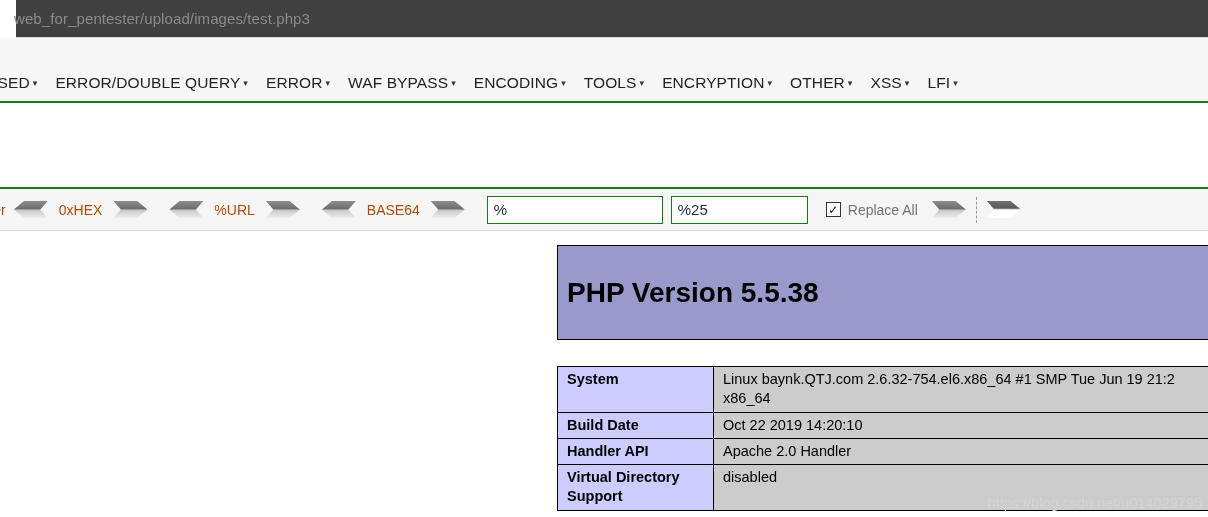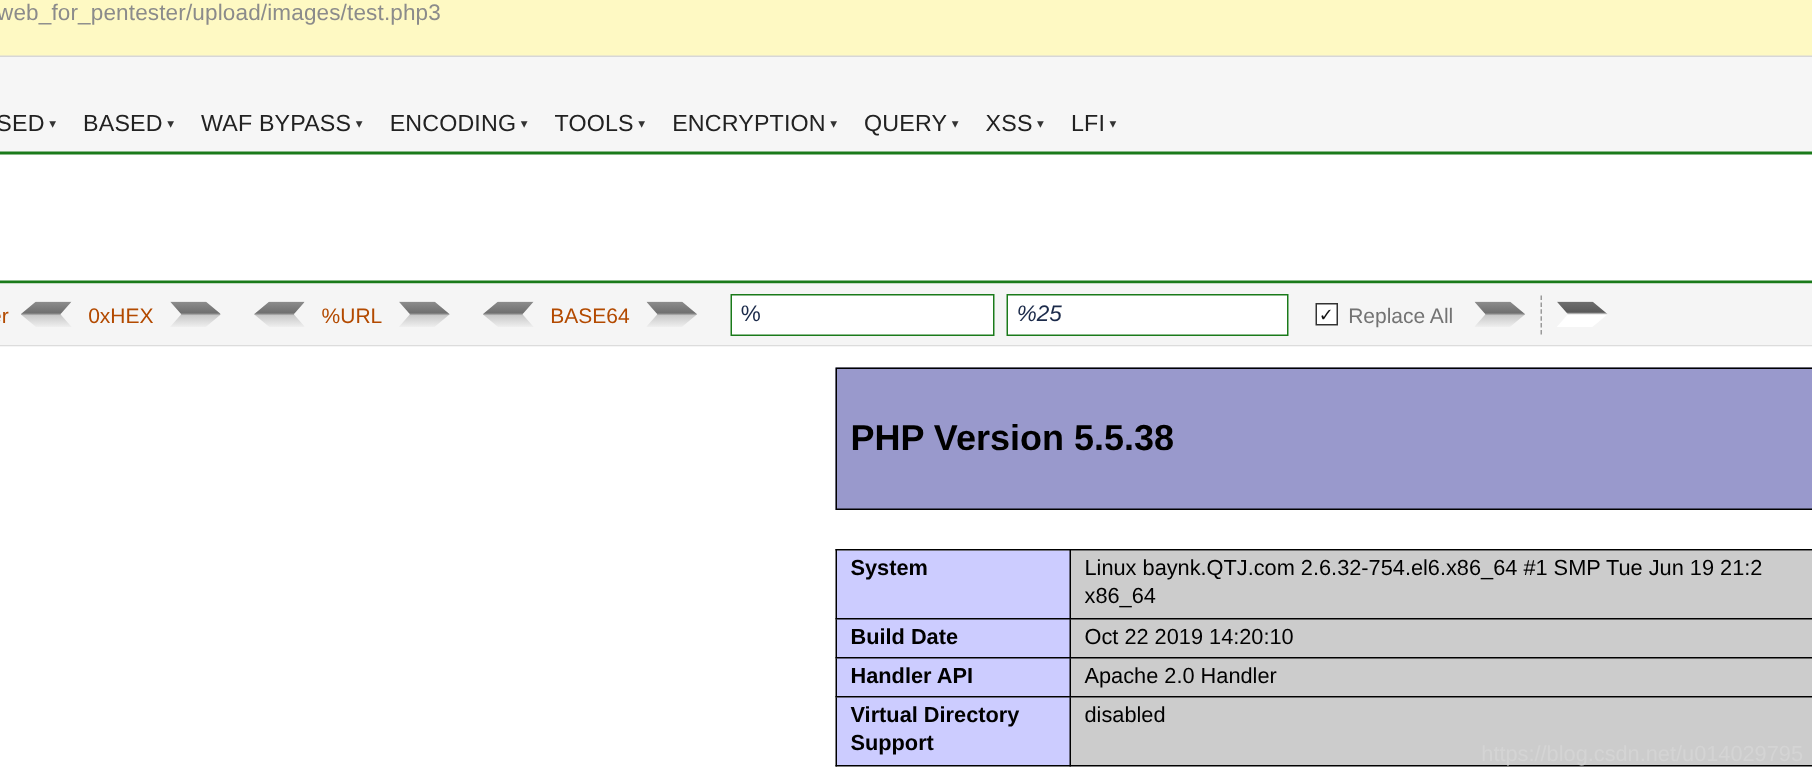"web_for_pentester/upload/images/test.php" .urlbar { align-items: none -> center; background: #fef9c3 -> #404040; margin-left: none -> 16px }
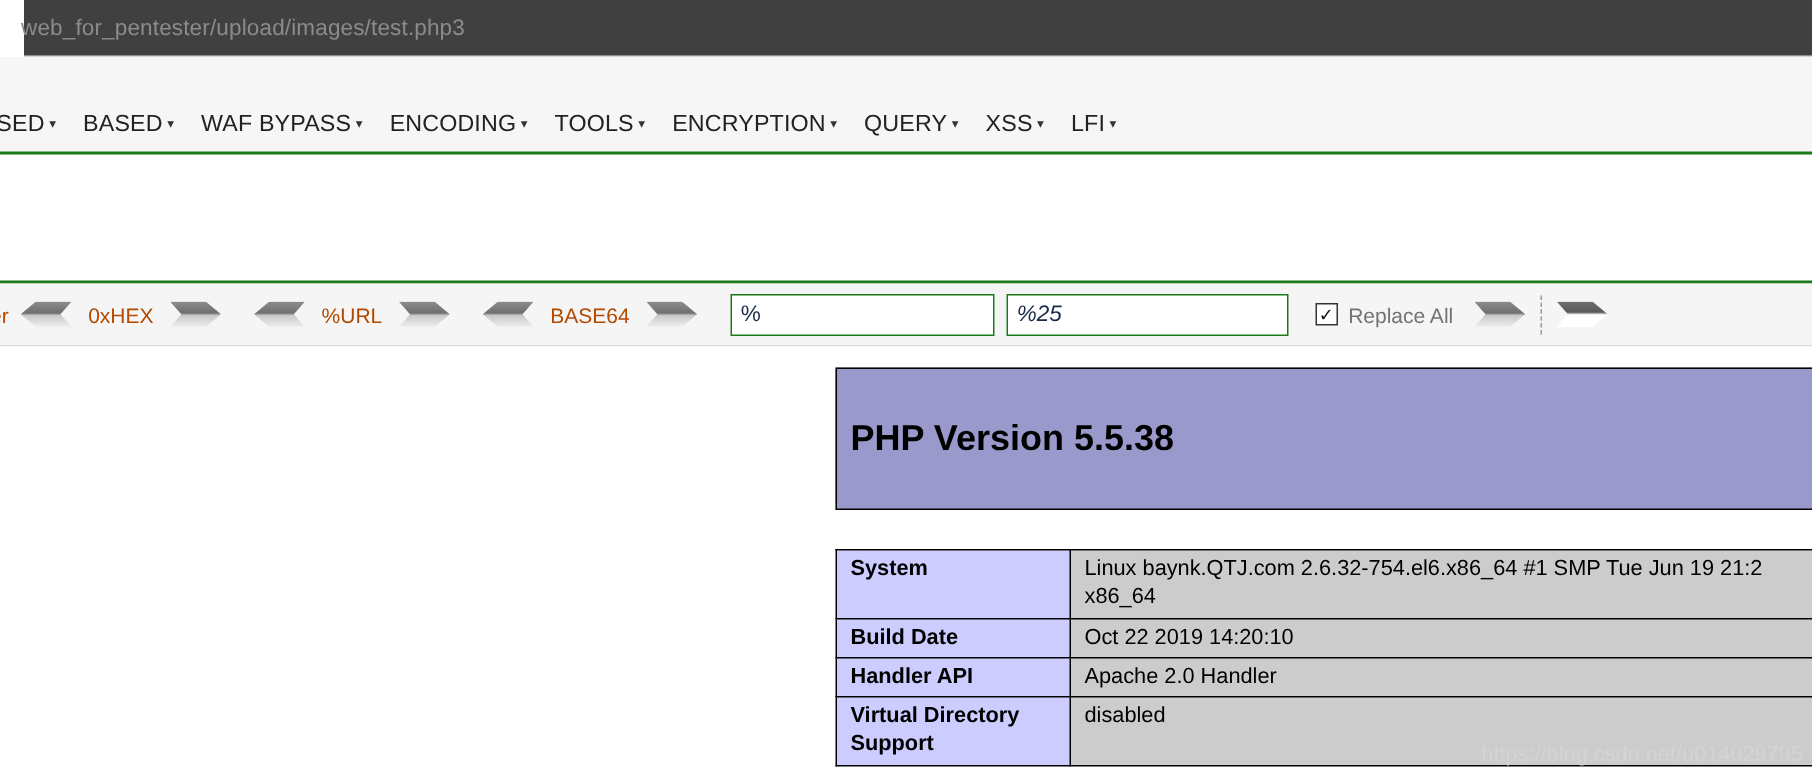"ERROR/DOUBLE QUERY ▾" div.navitem { html: none -> <div><span>ERROR/DOUBLE QUERY</span><span>▾</span></div> }
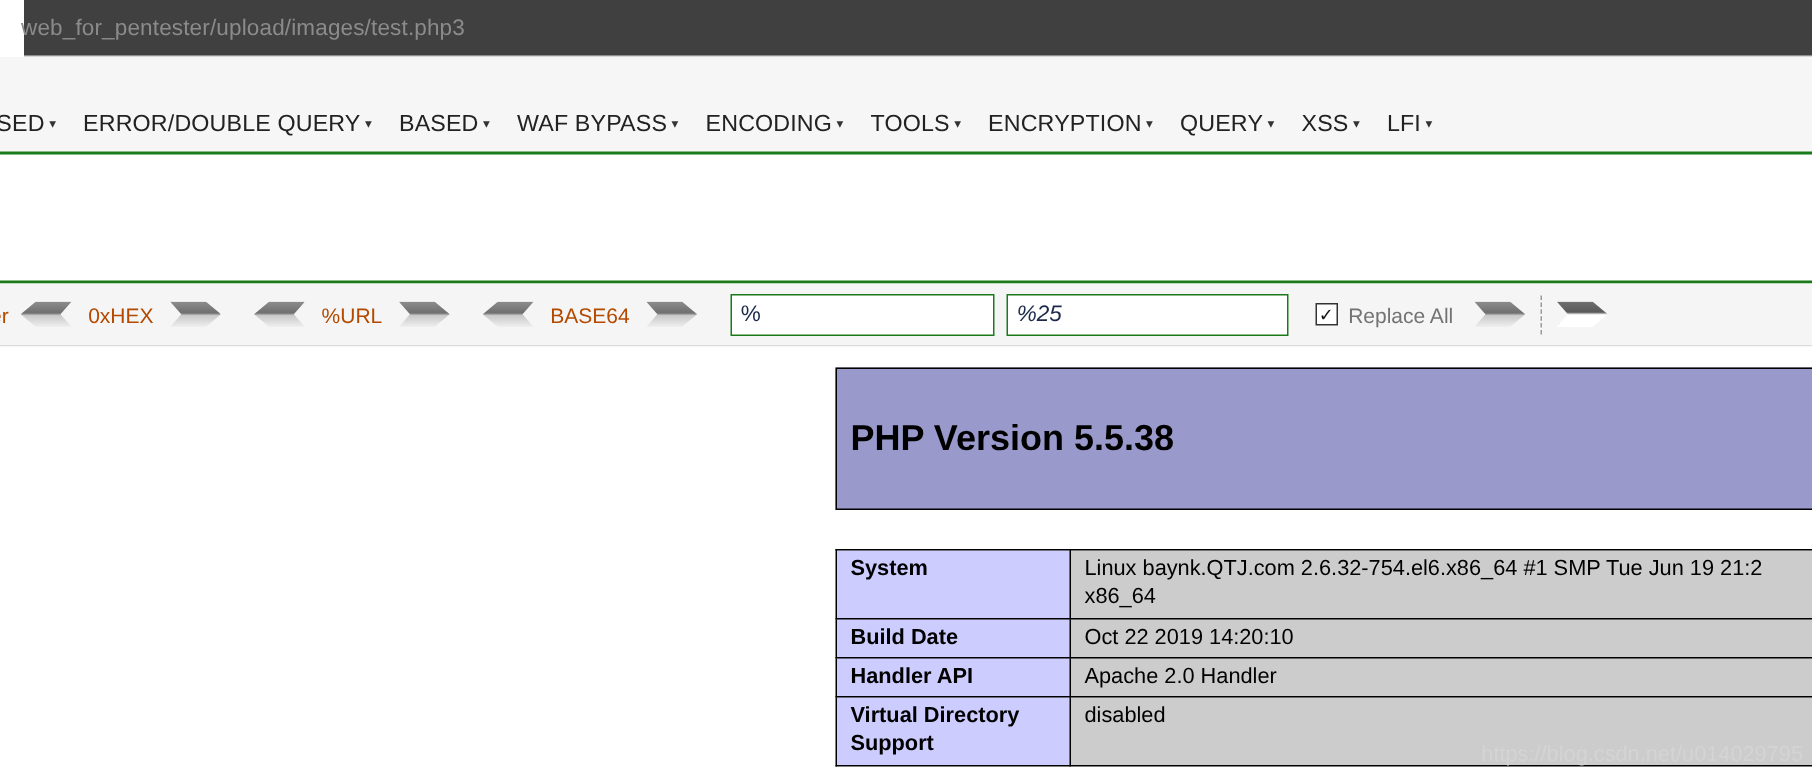"BASED" span { text: BASED -> ERROR }
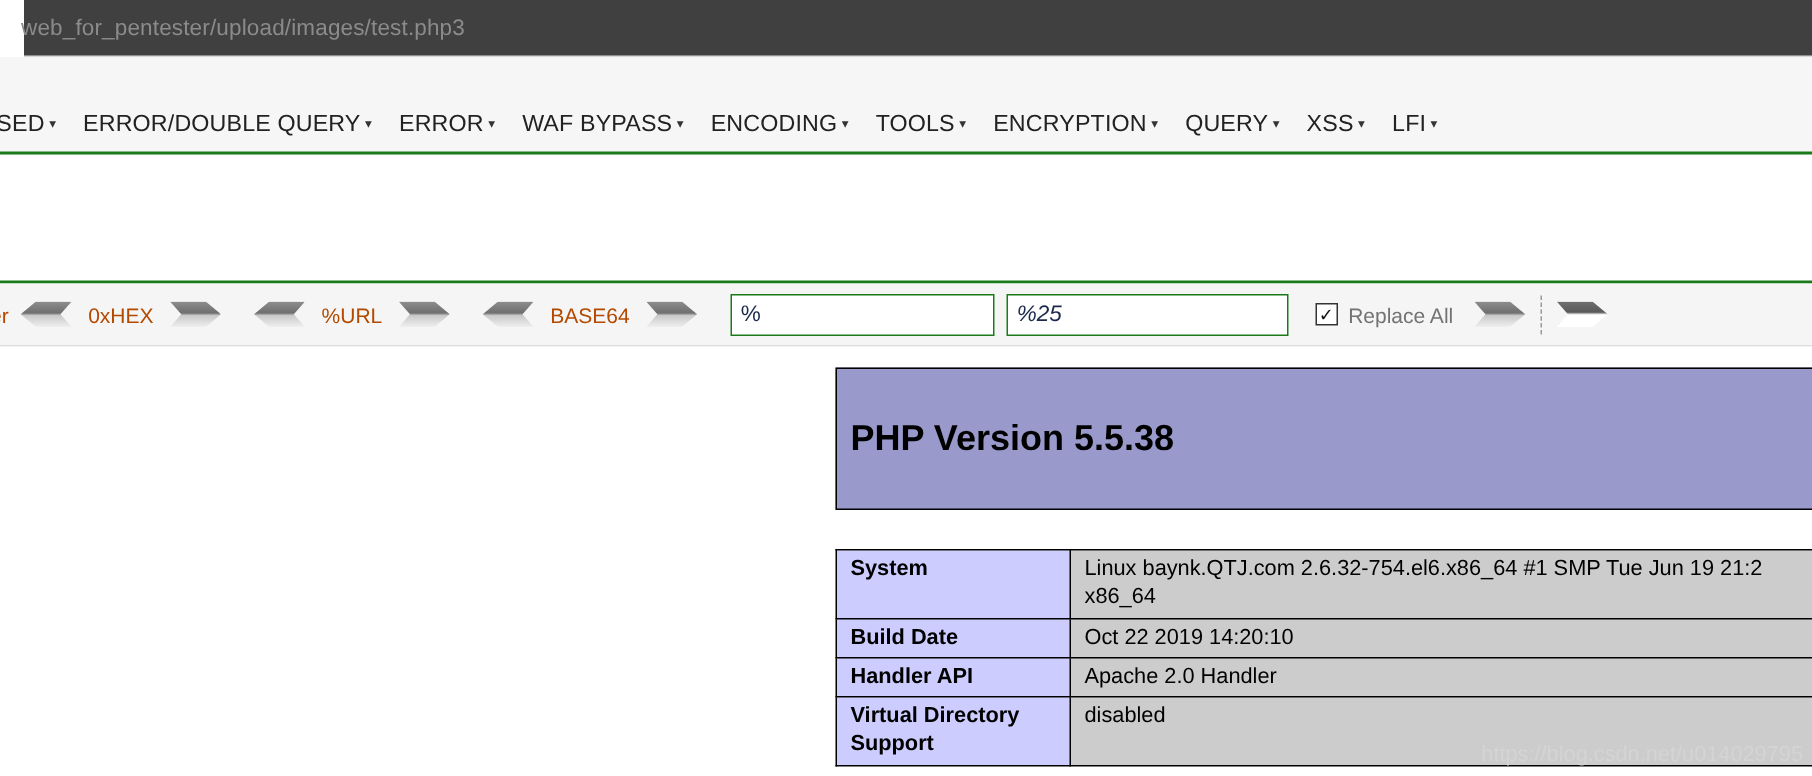"QUERY" span { text: QUERY -> OTHER }
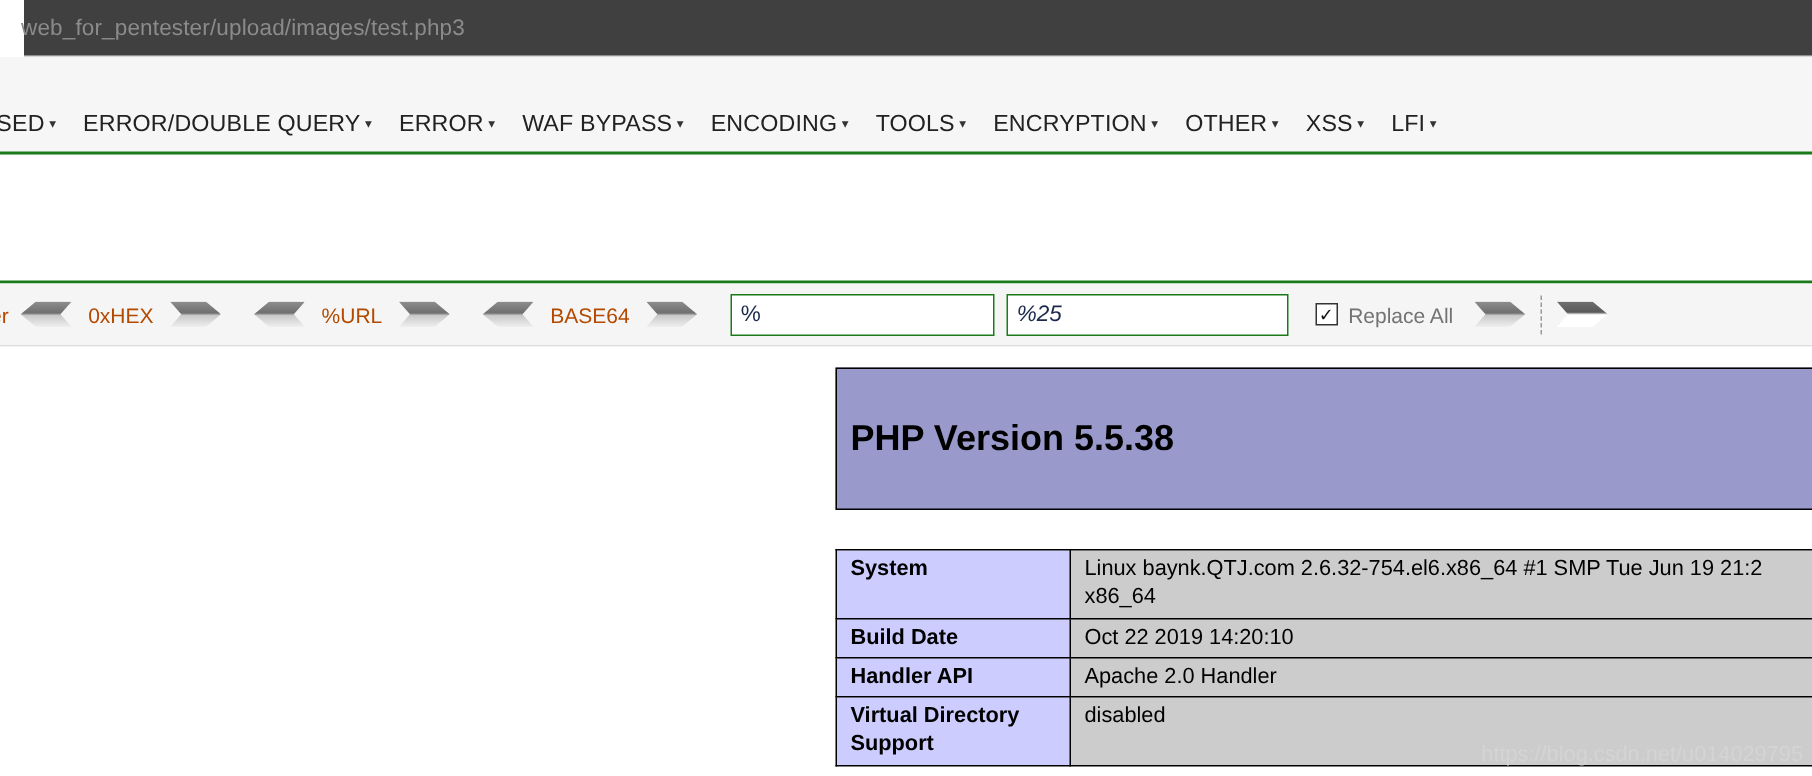"%25" .tb-input-2 { font-style: italic -> none; width: 188px -> 137px }
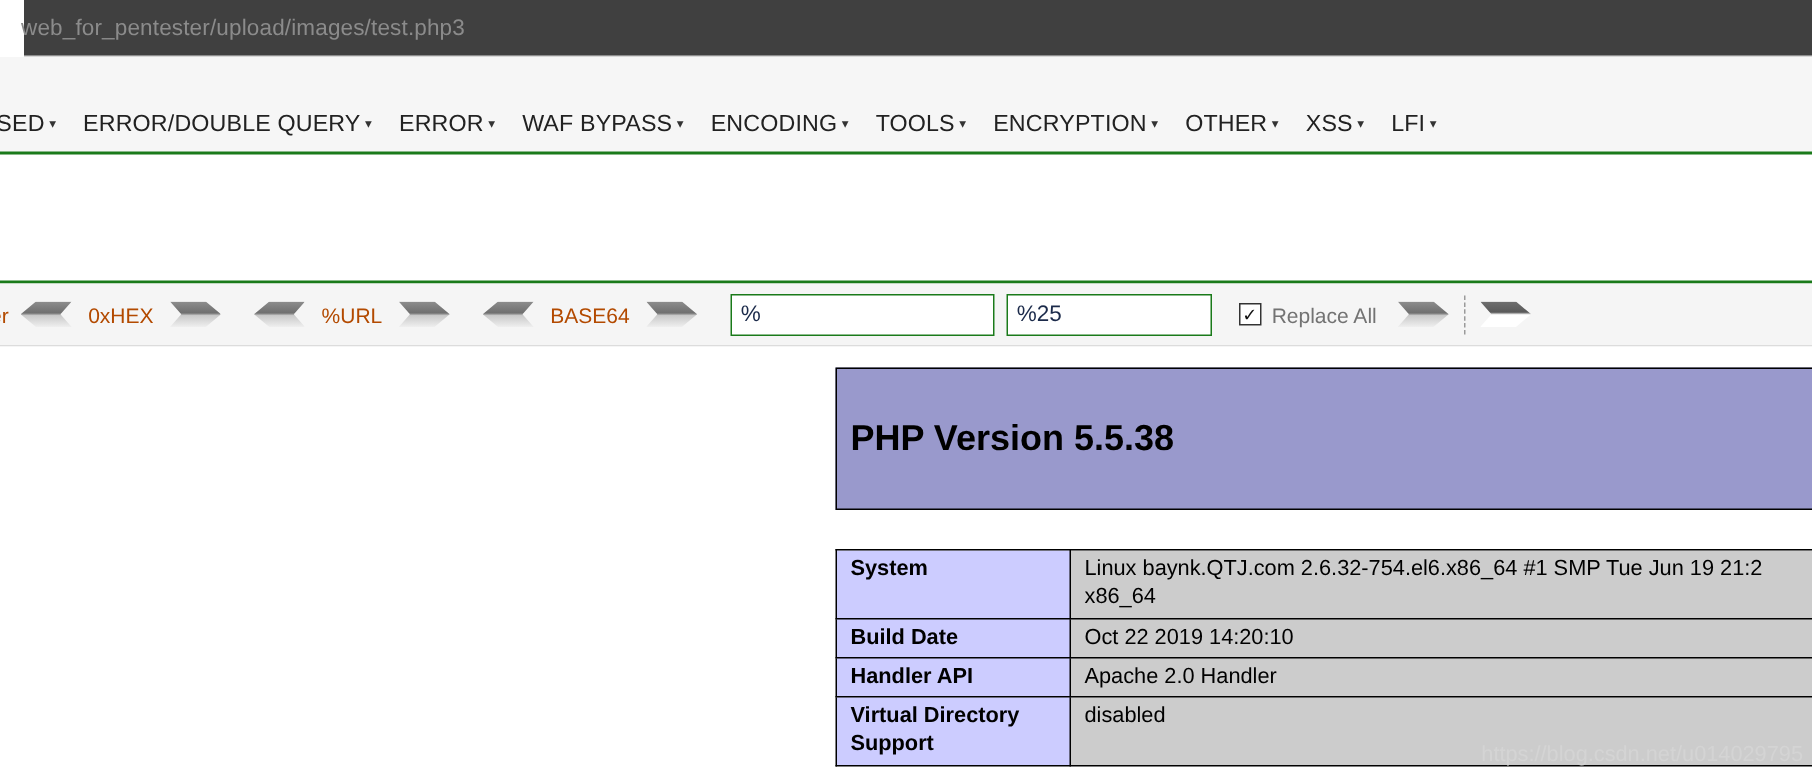"PHP Version 5.5.38" .php-banner-title { font-size: 24px -> 28px }
